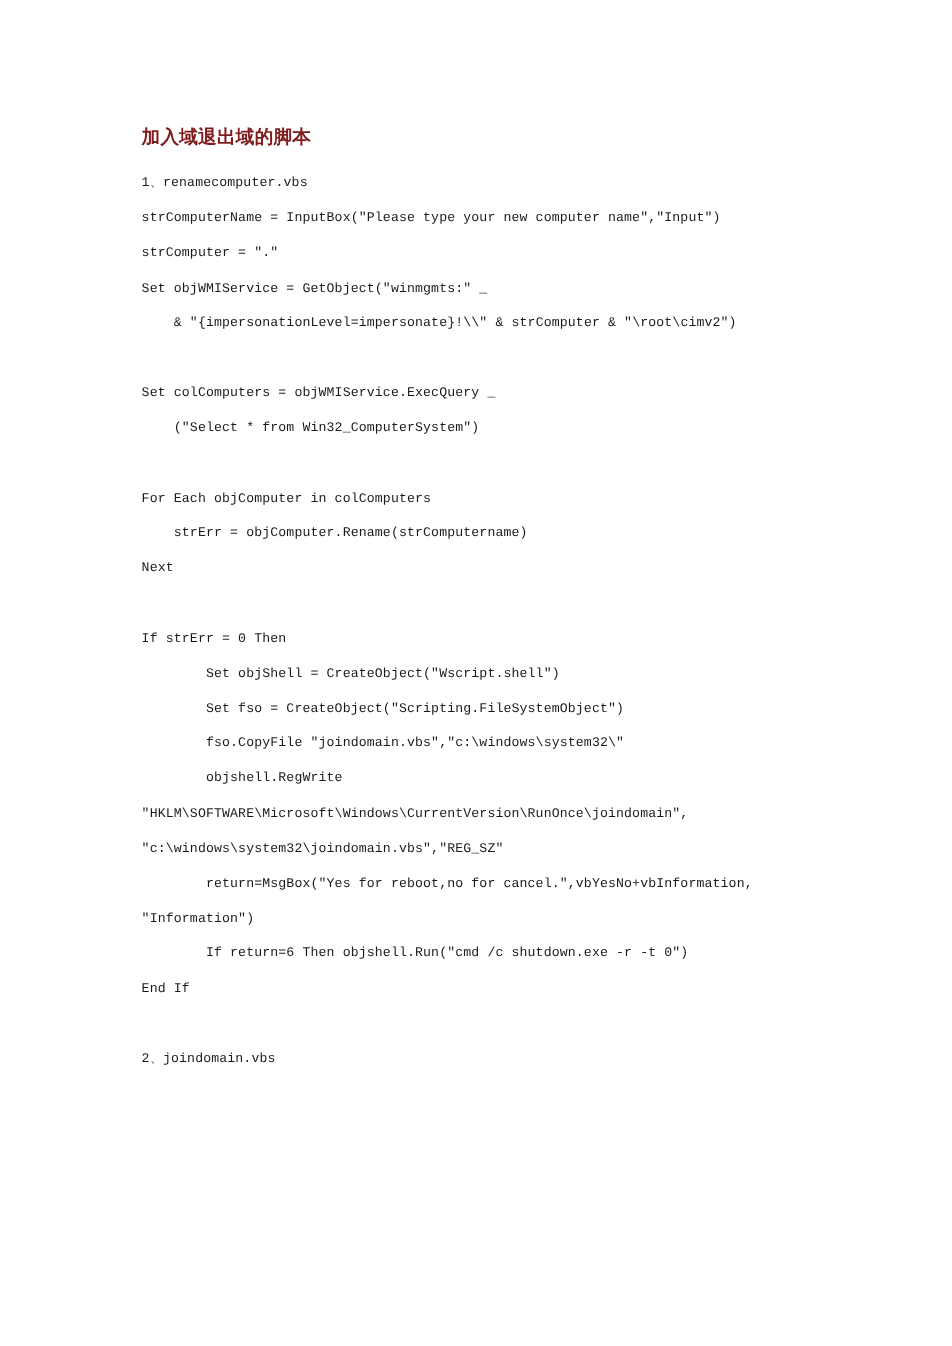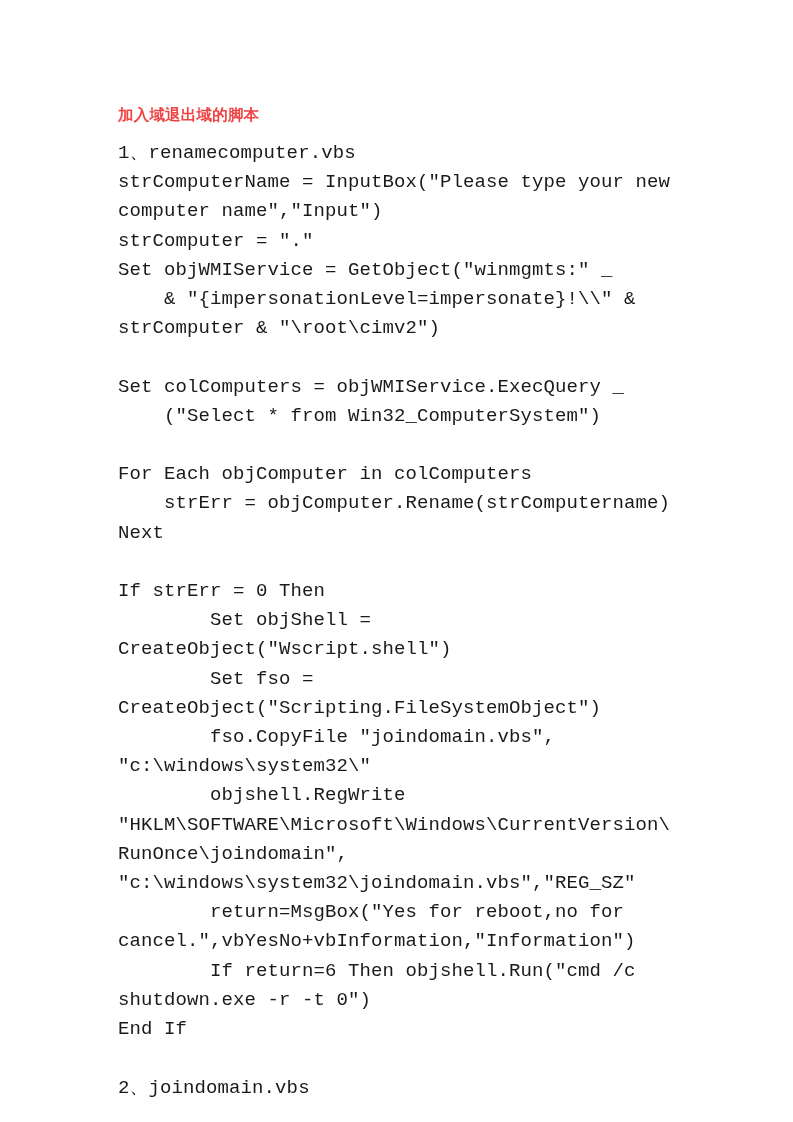"加入域退出域的脚本" .doc-title { color: #ef4444 -> #7f1d1d }
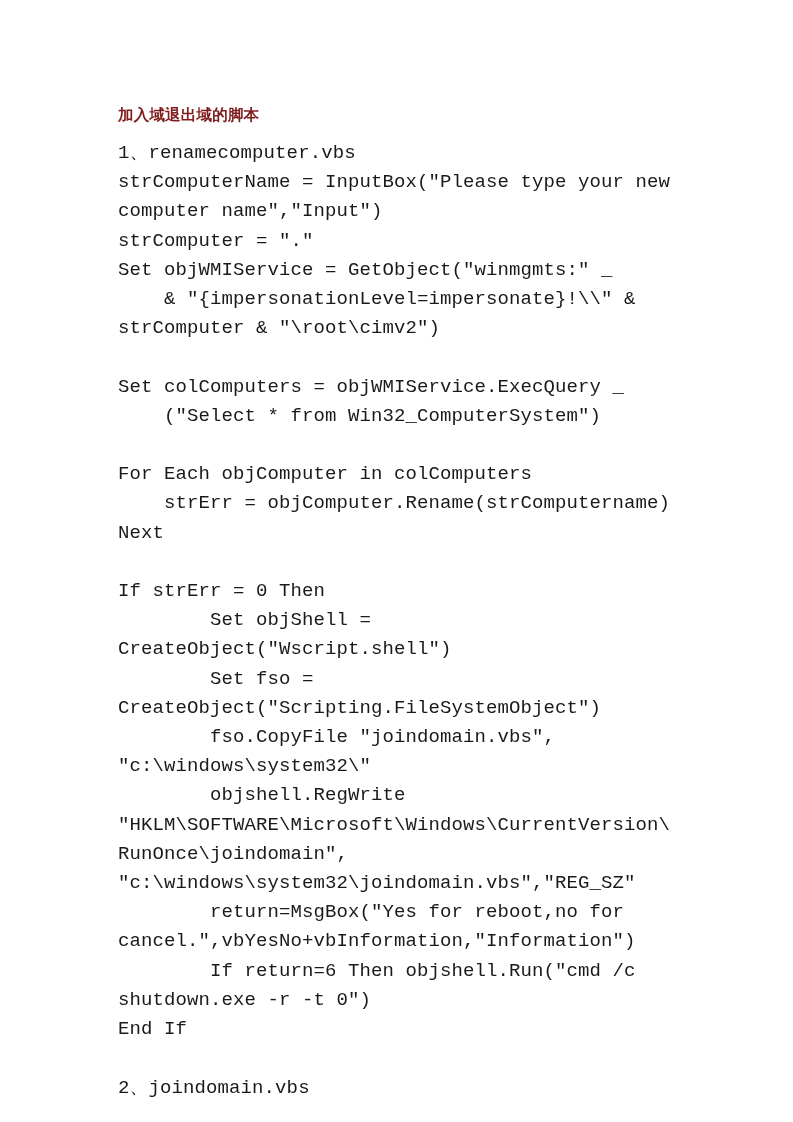"1、renamecomputer.vbs" .code-block { font-size: 19px -> 11px }
